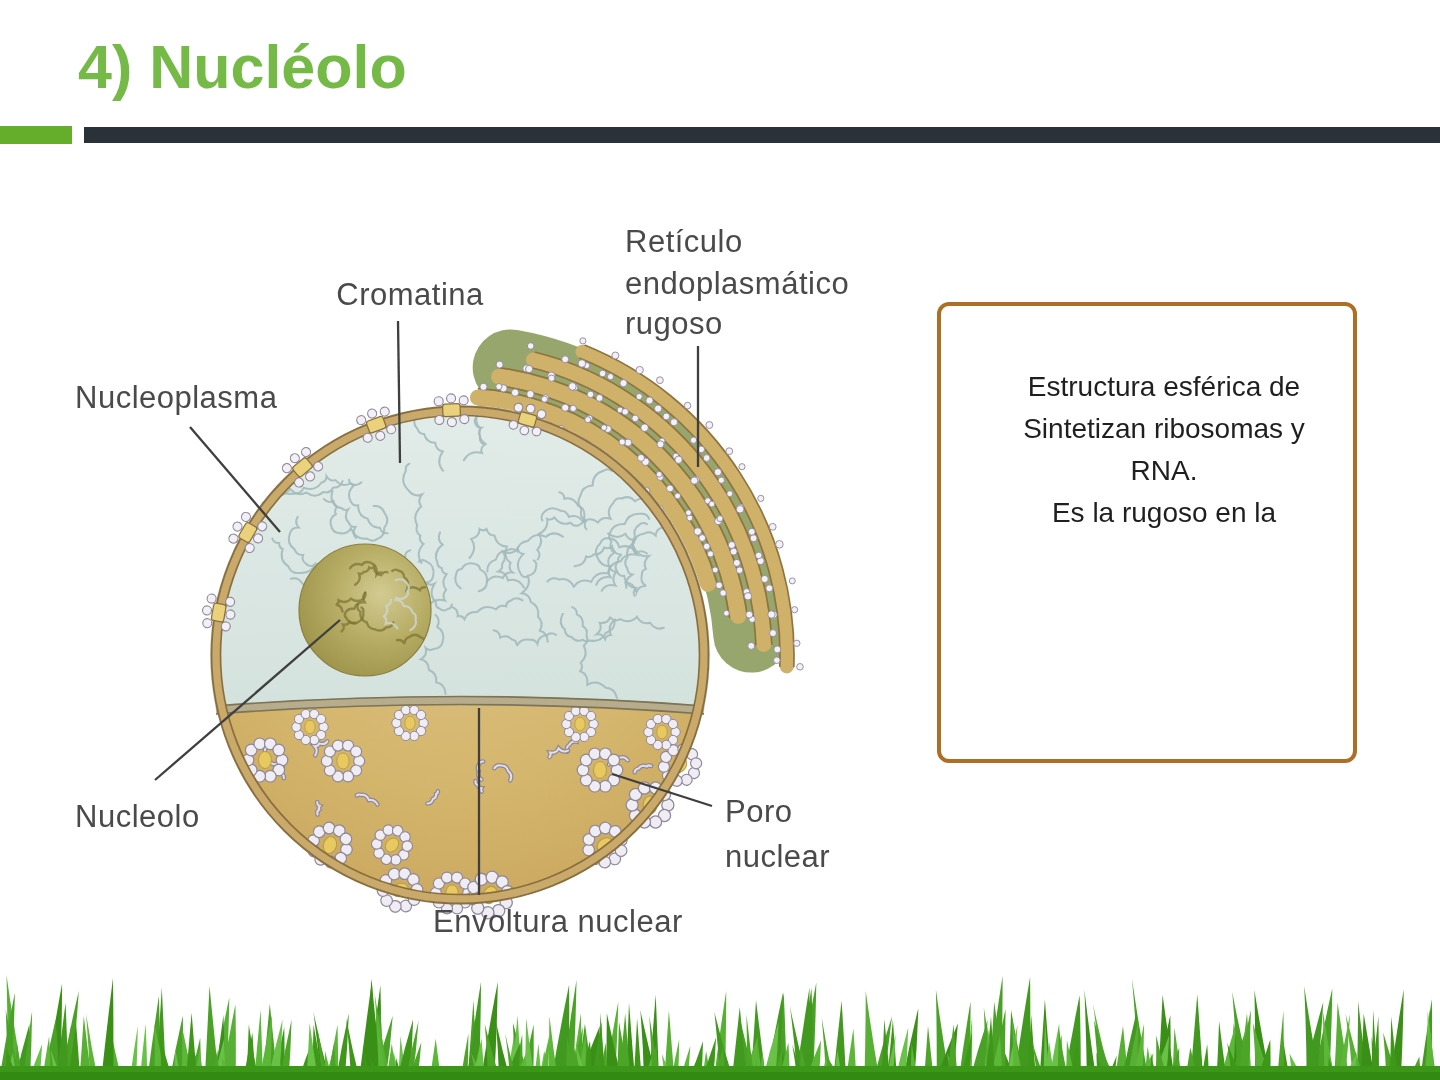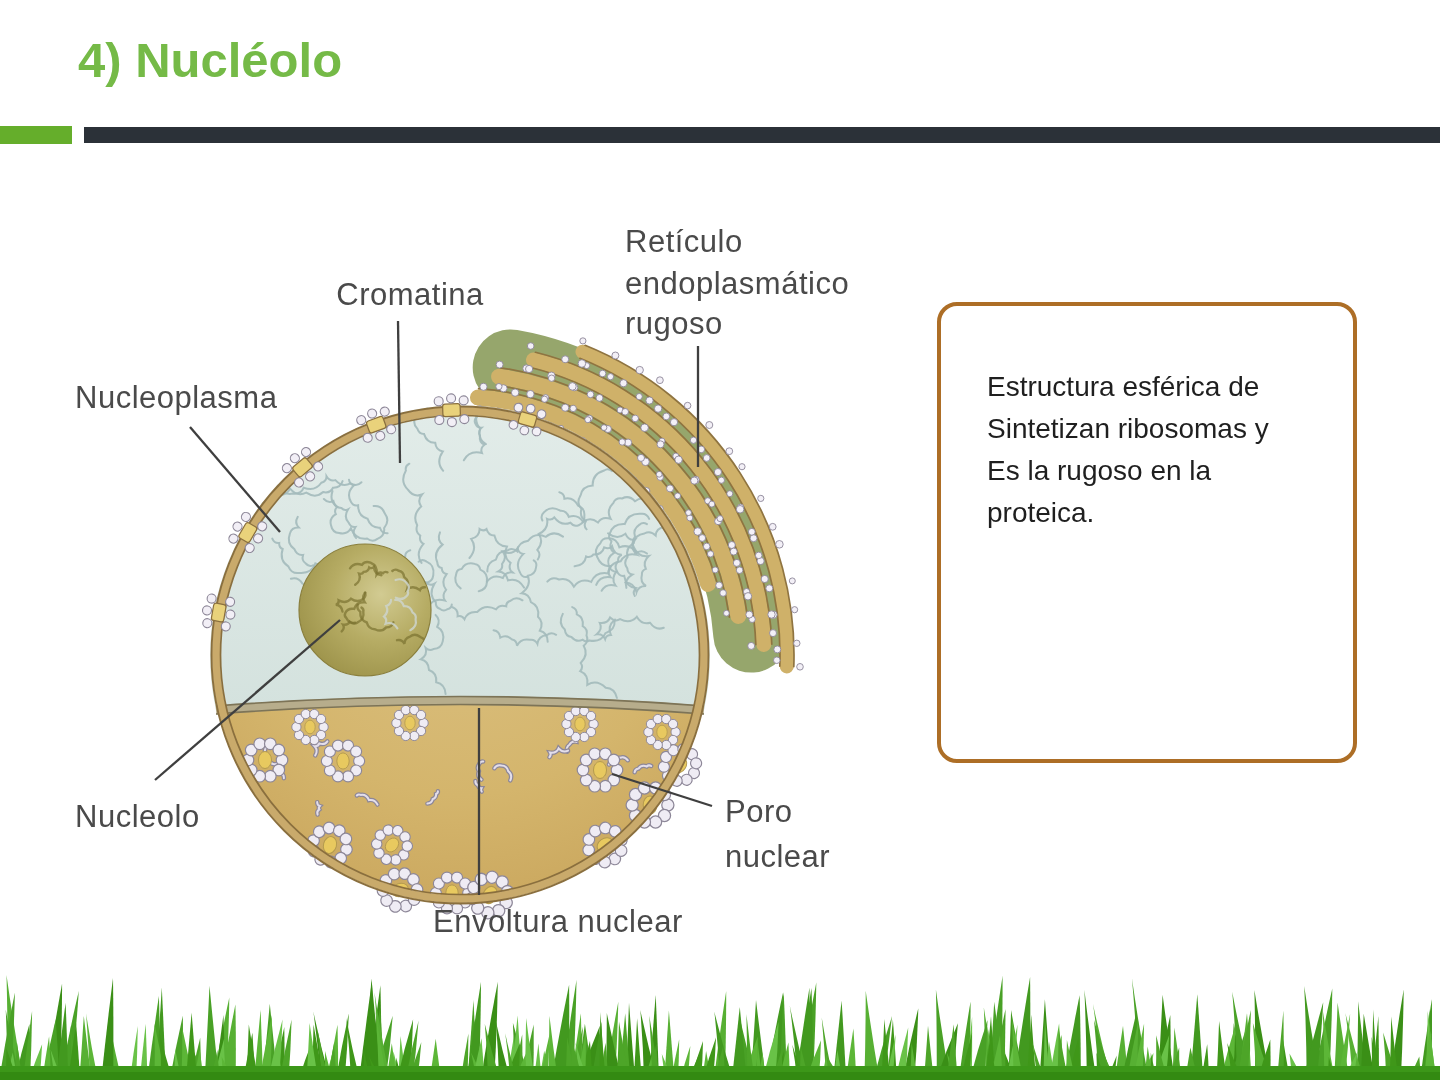"4) Nucléolo" .title { font-size: 49px -> 61px }
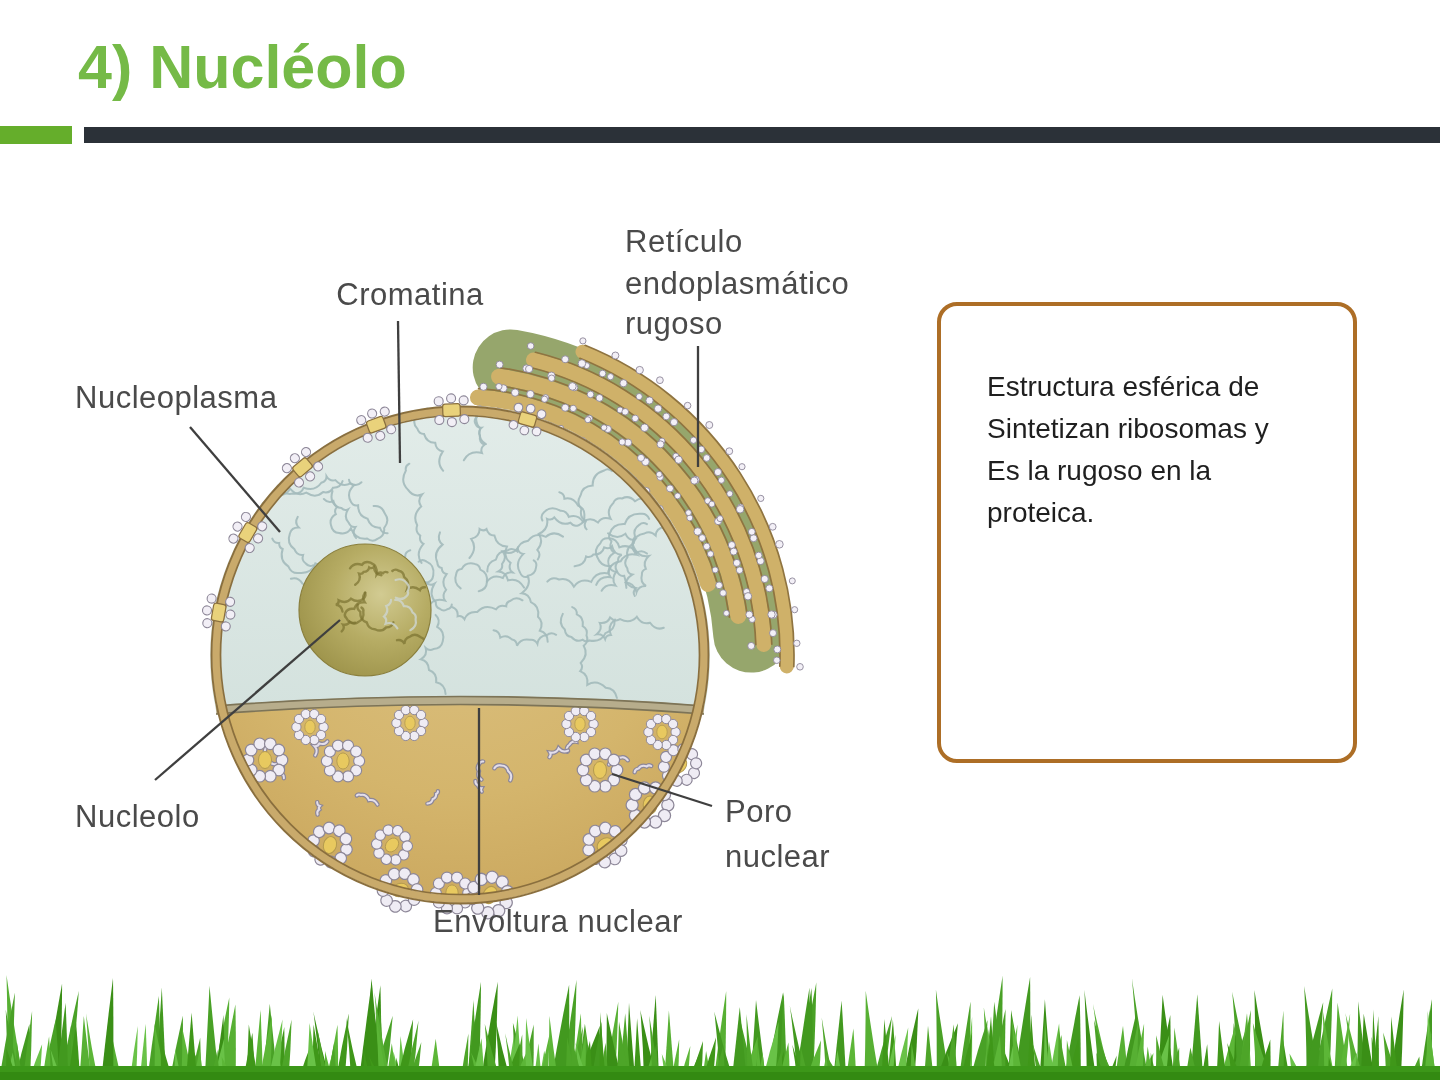"Estructura esférica de" .textbox { border-radius: 20px -> 12px; text-align: none -> center }
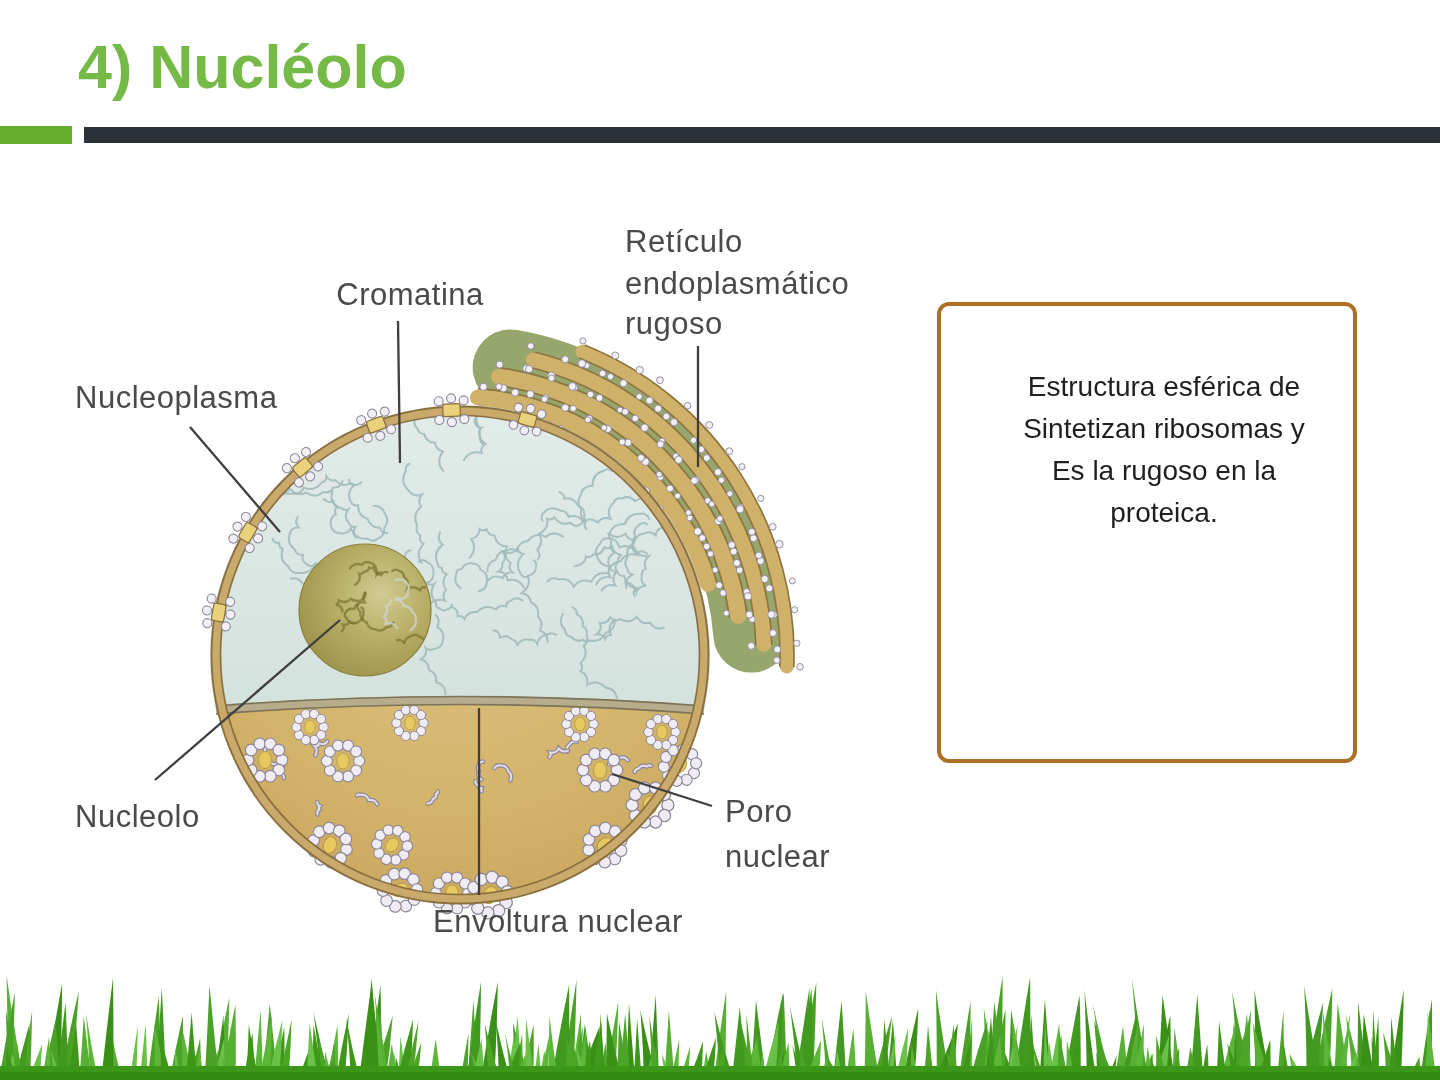"RNA." div.line { html: none -> <div>RNA.</div> }
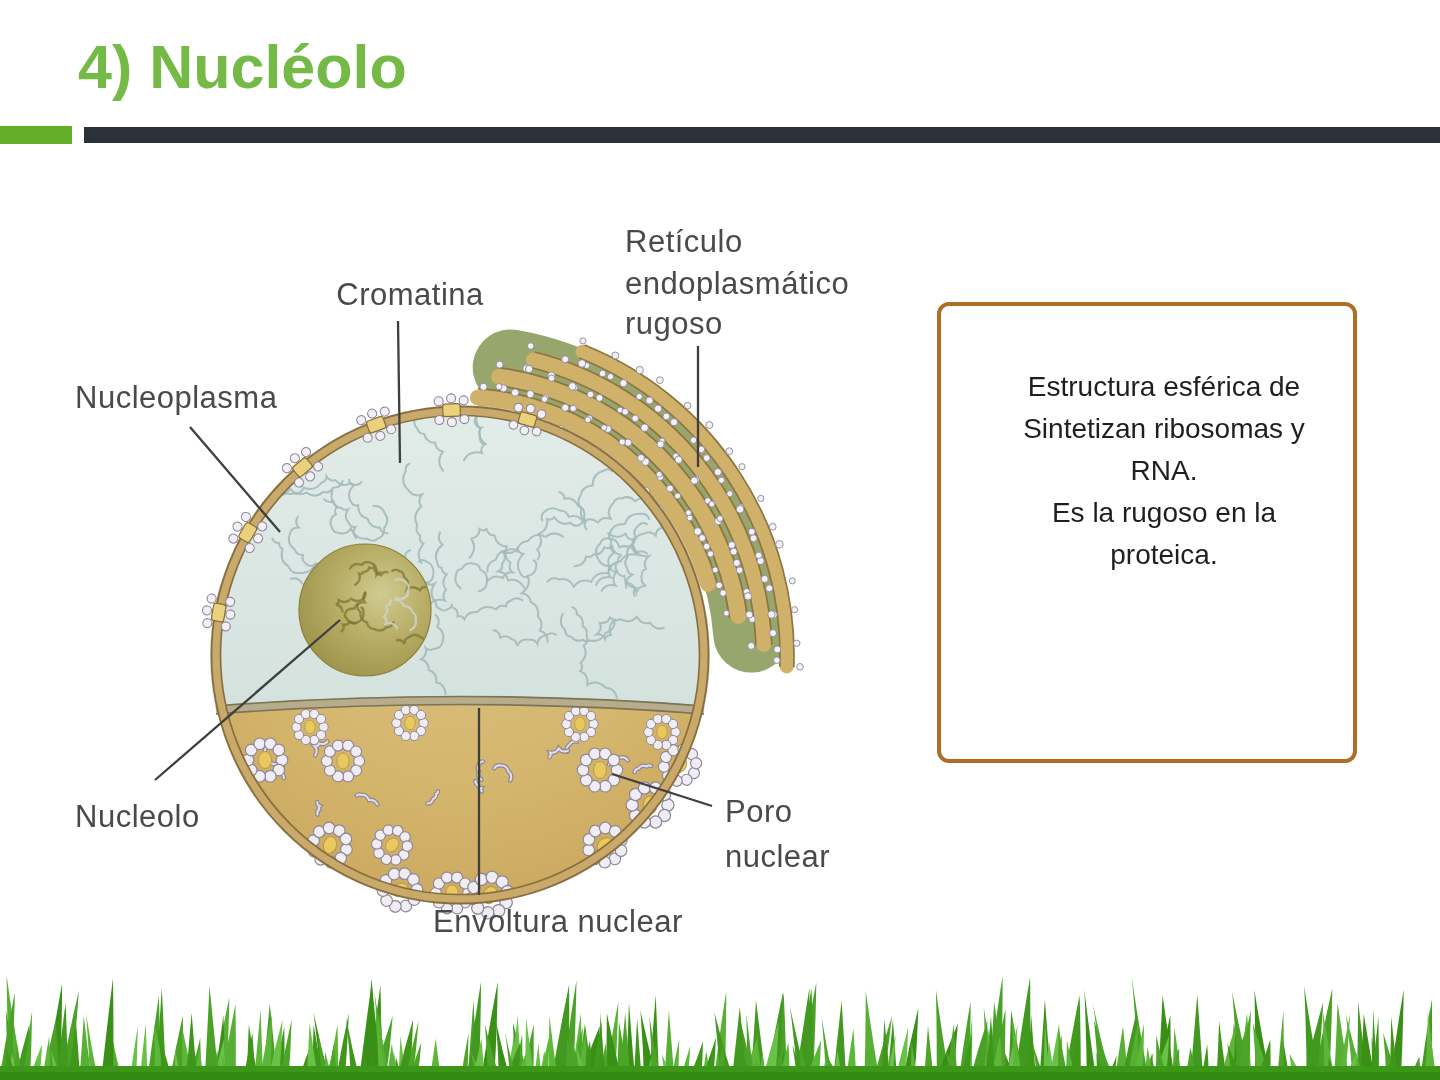"proteica." div.line { html: <div>proteica.</div> -> none }
